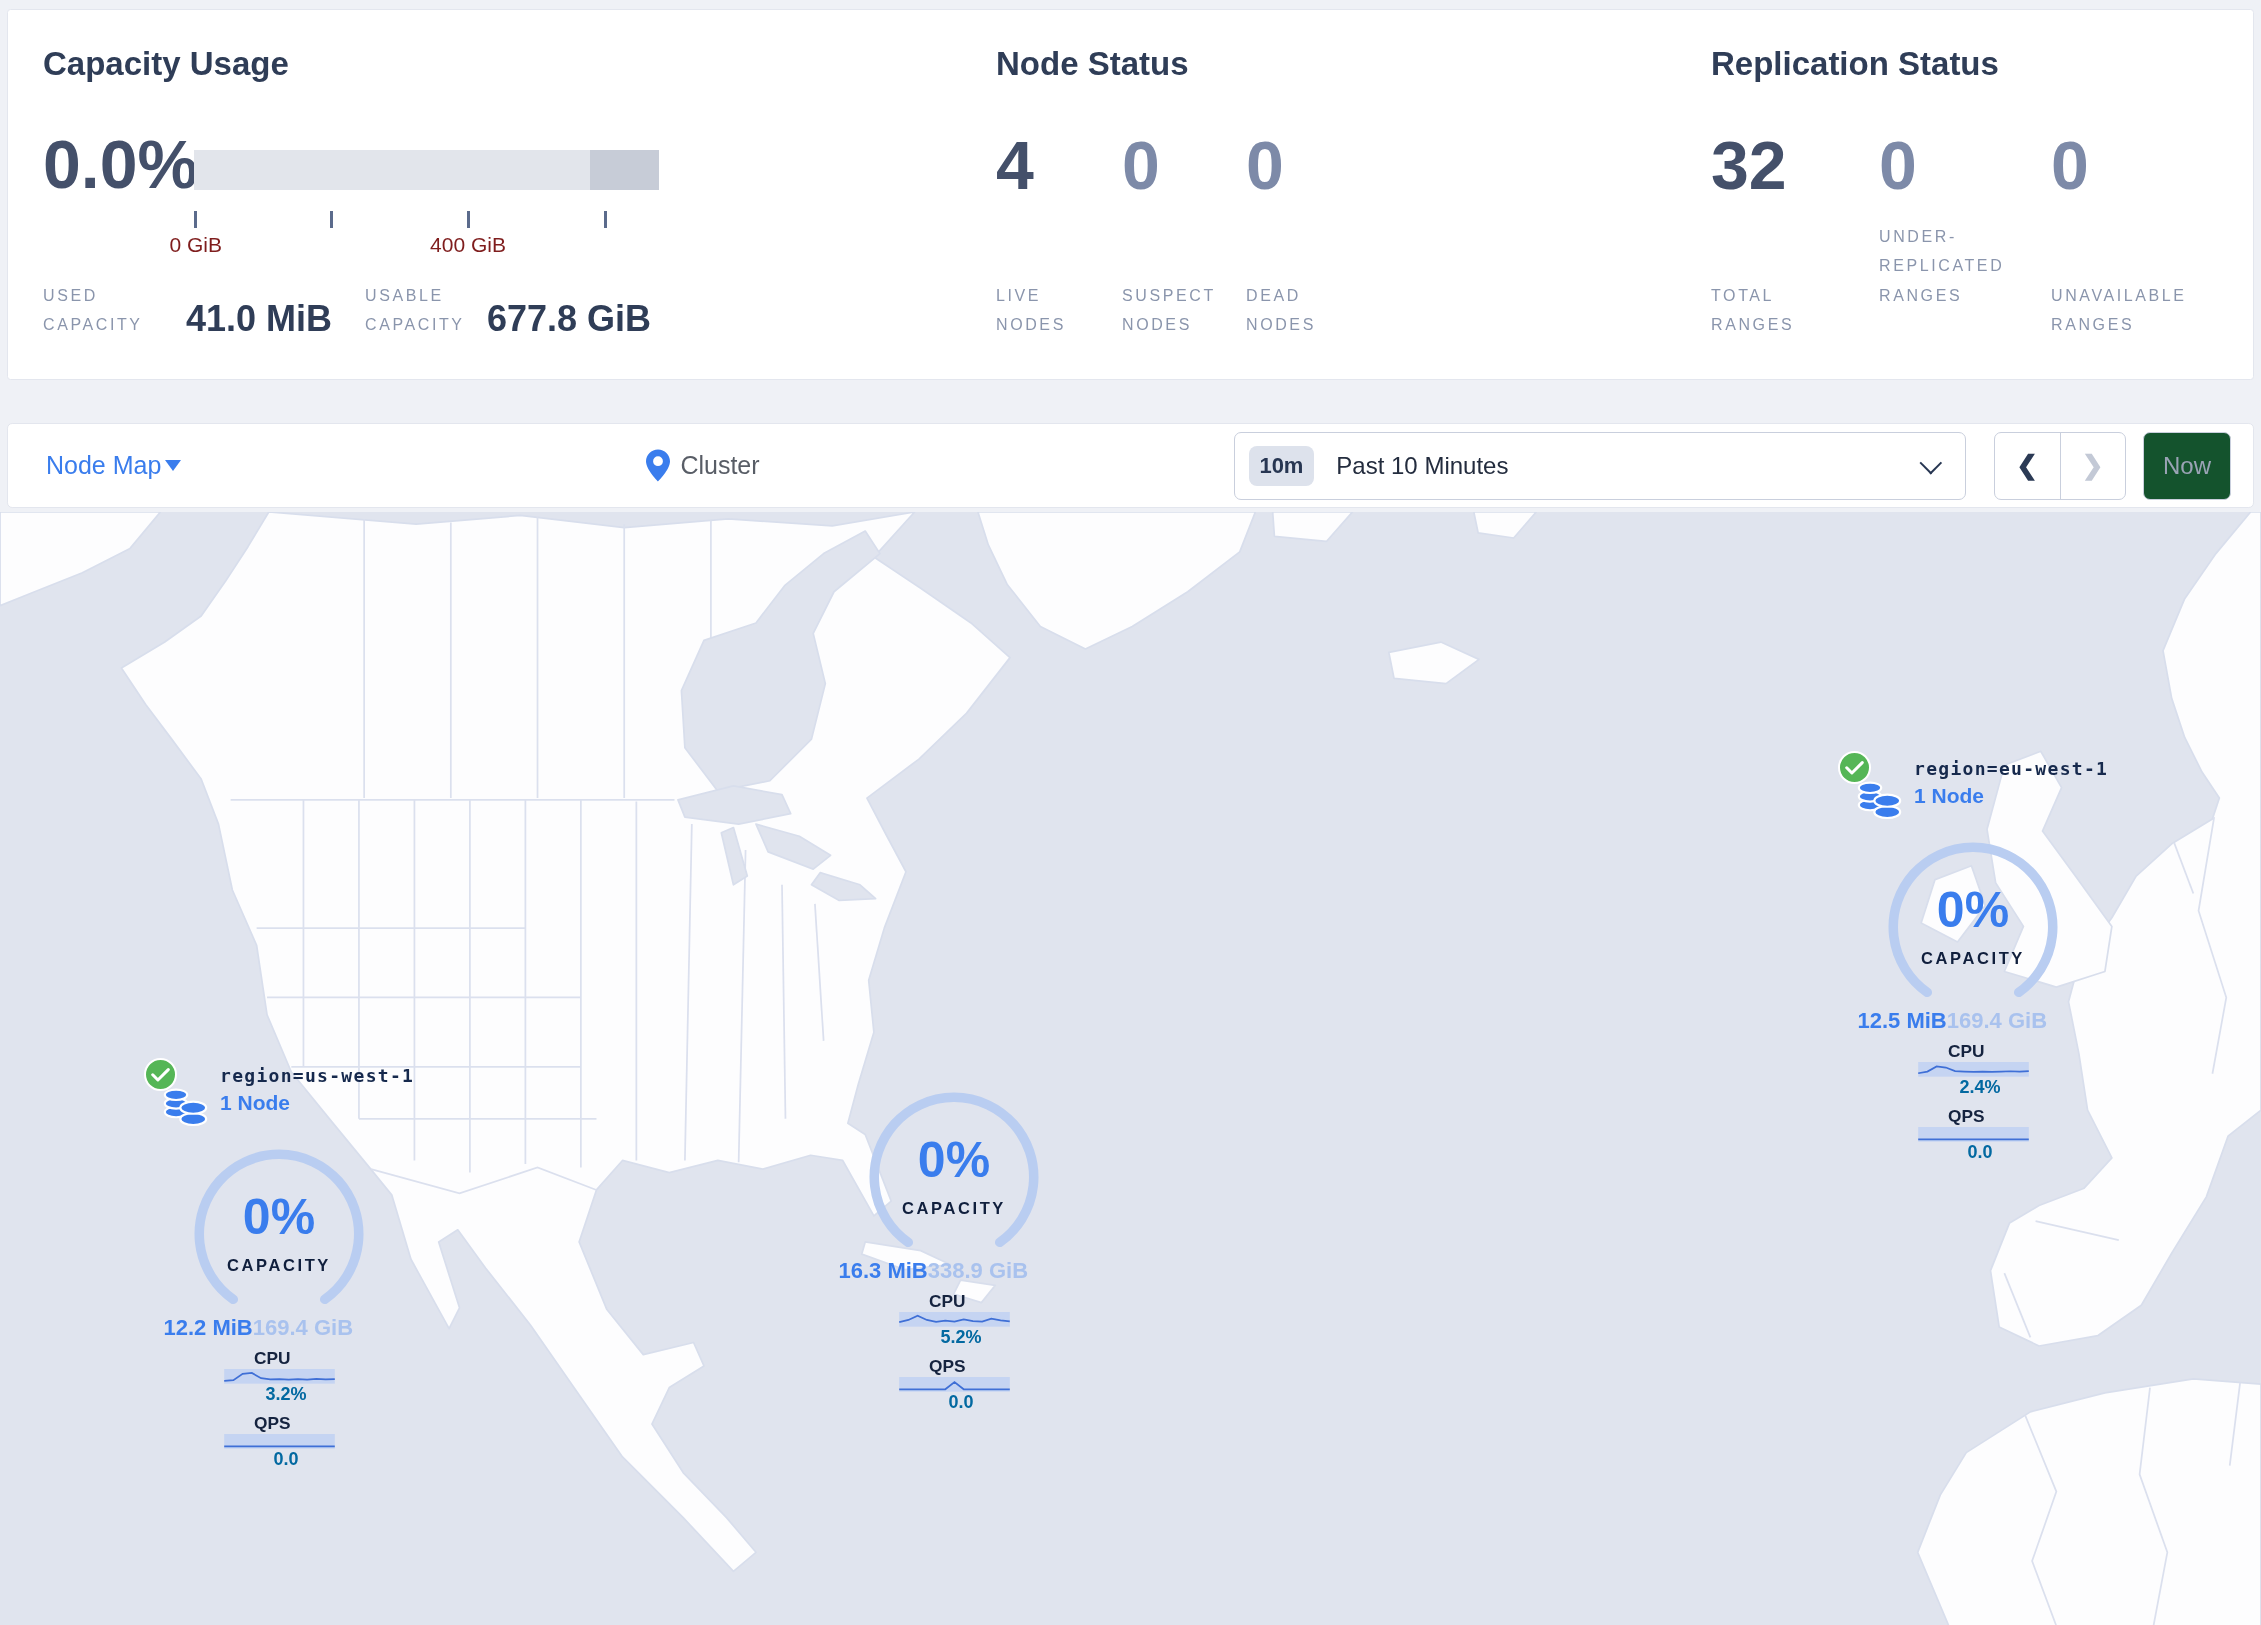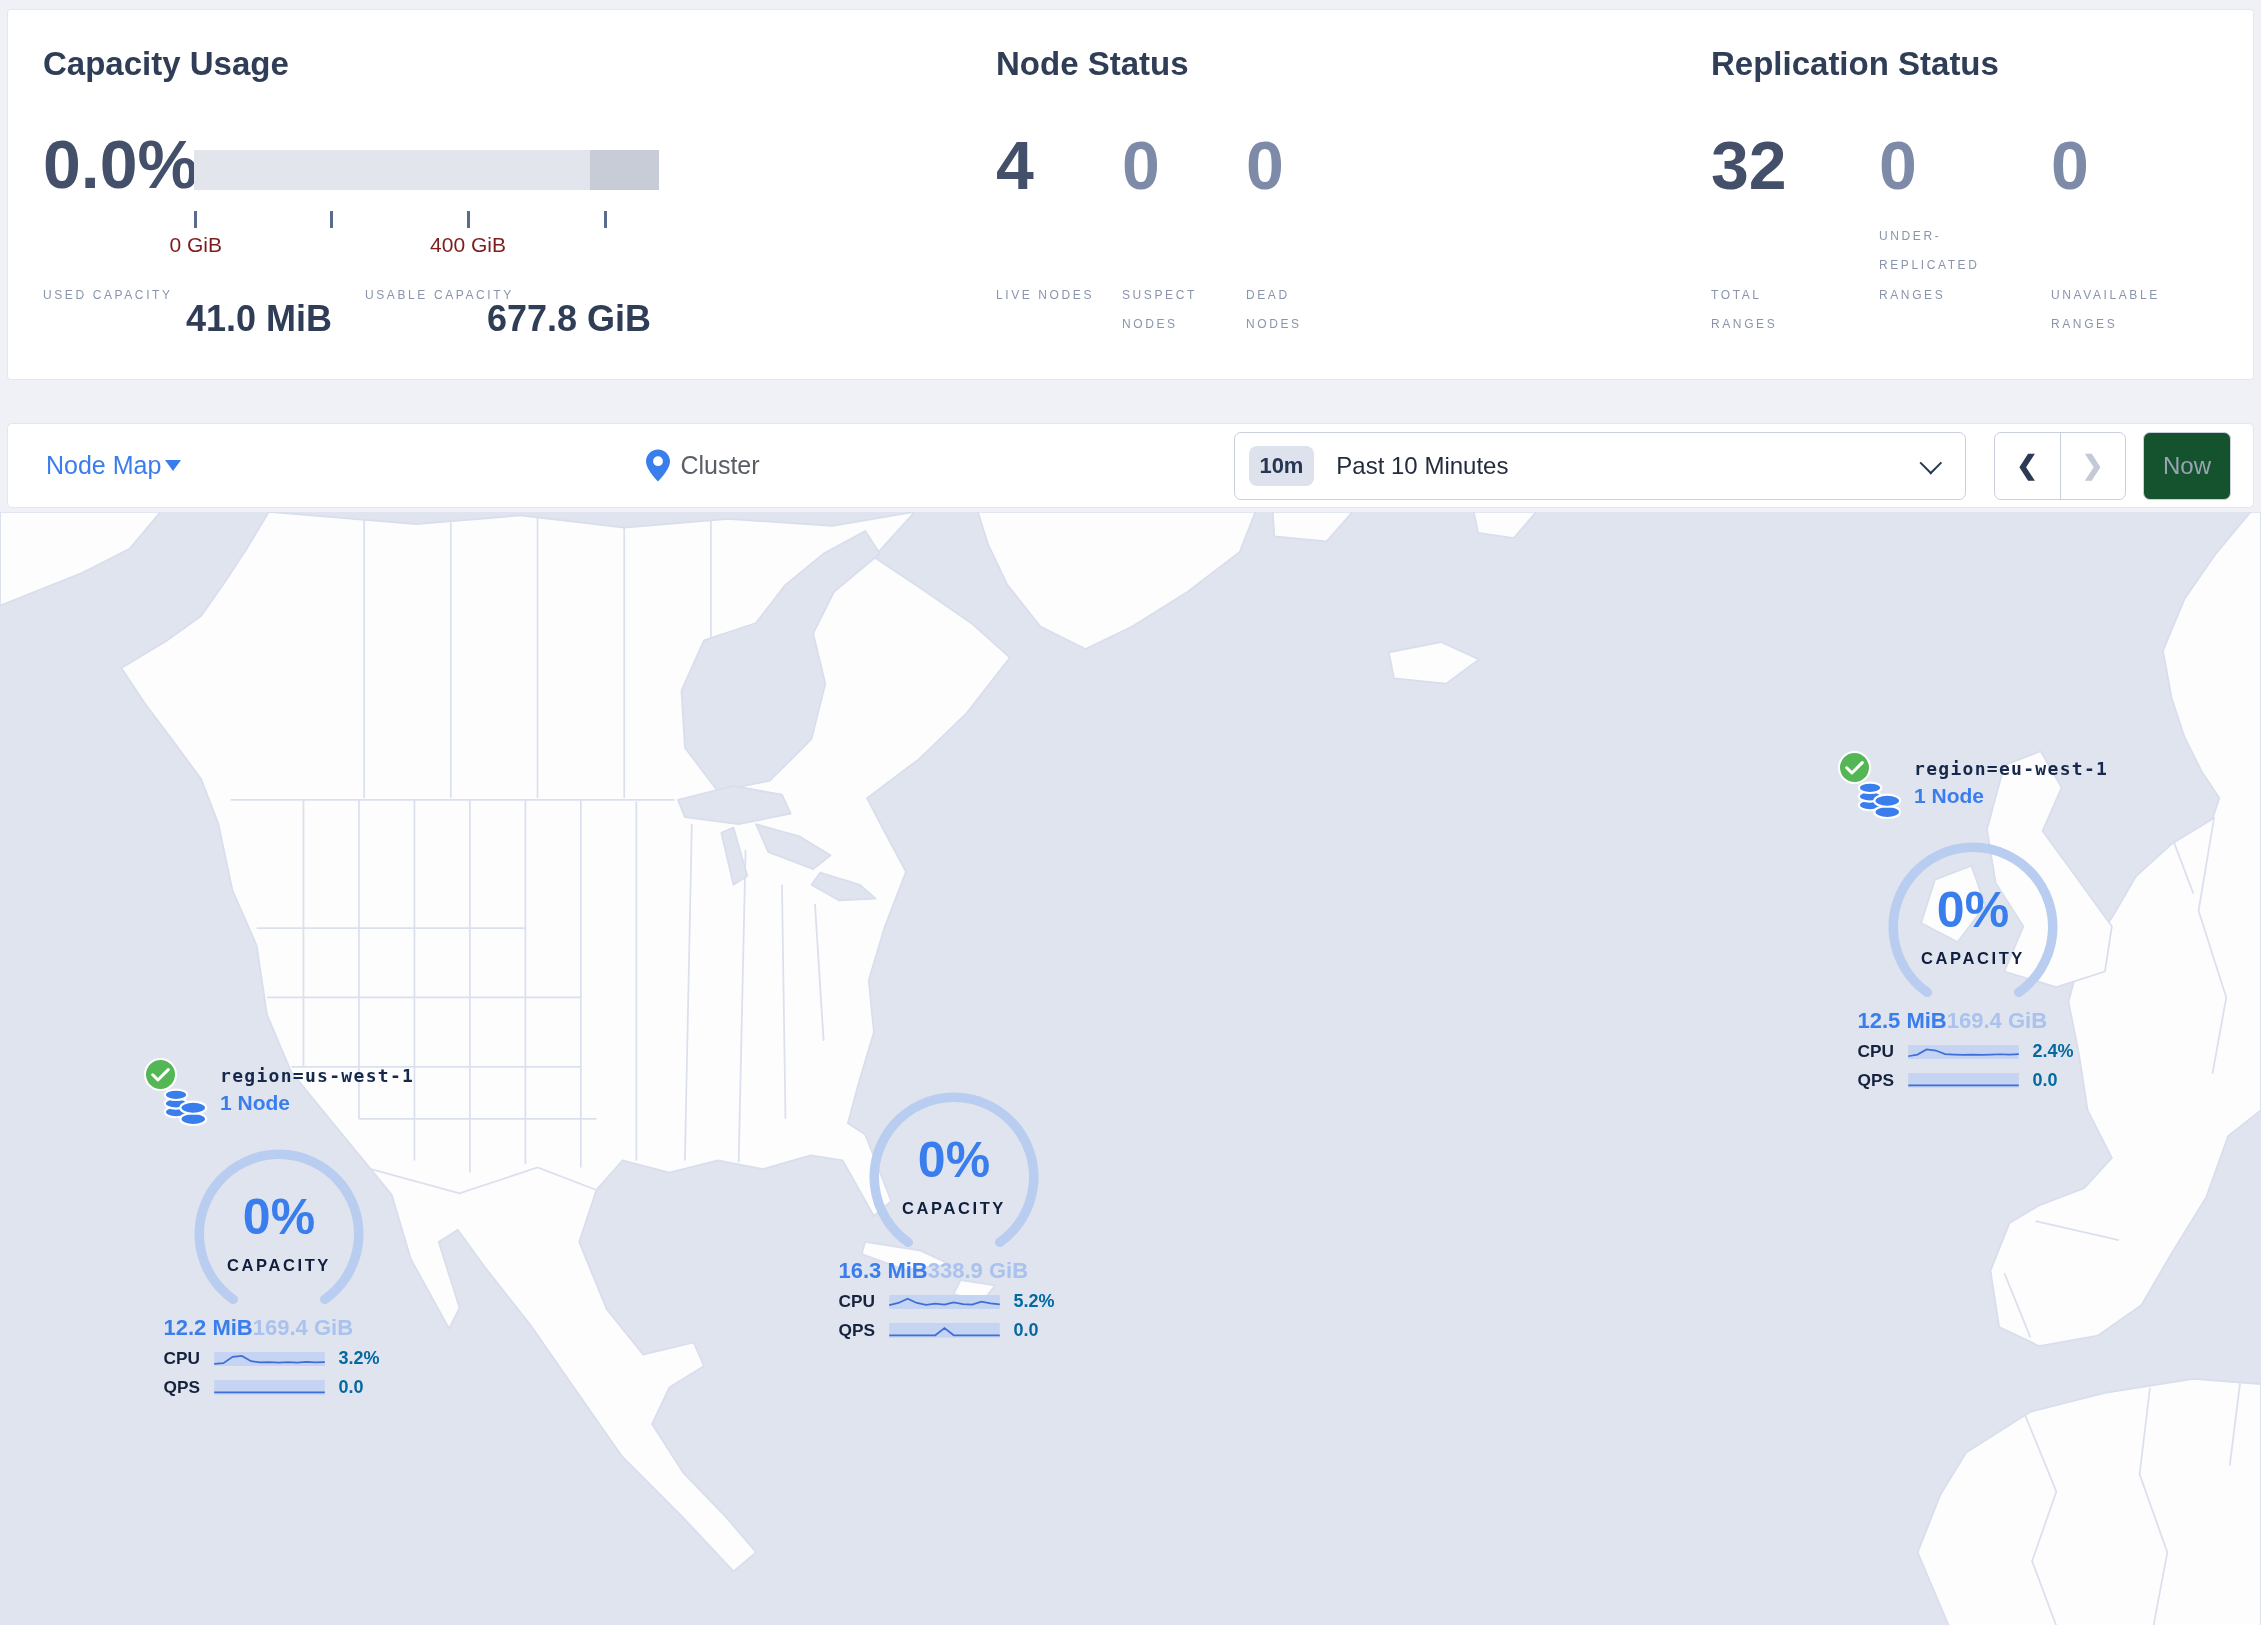"UNDER-REPLICATED RANGES" .stat-label { font-size: 12px -> 16px }
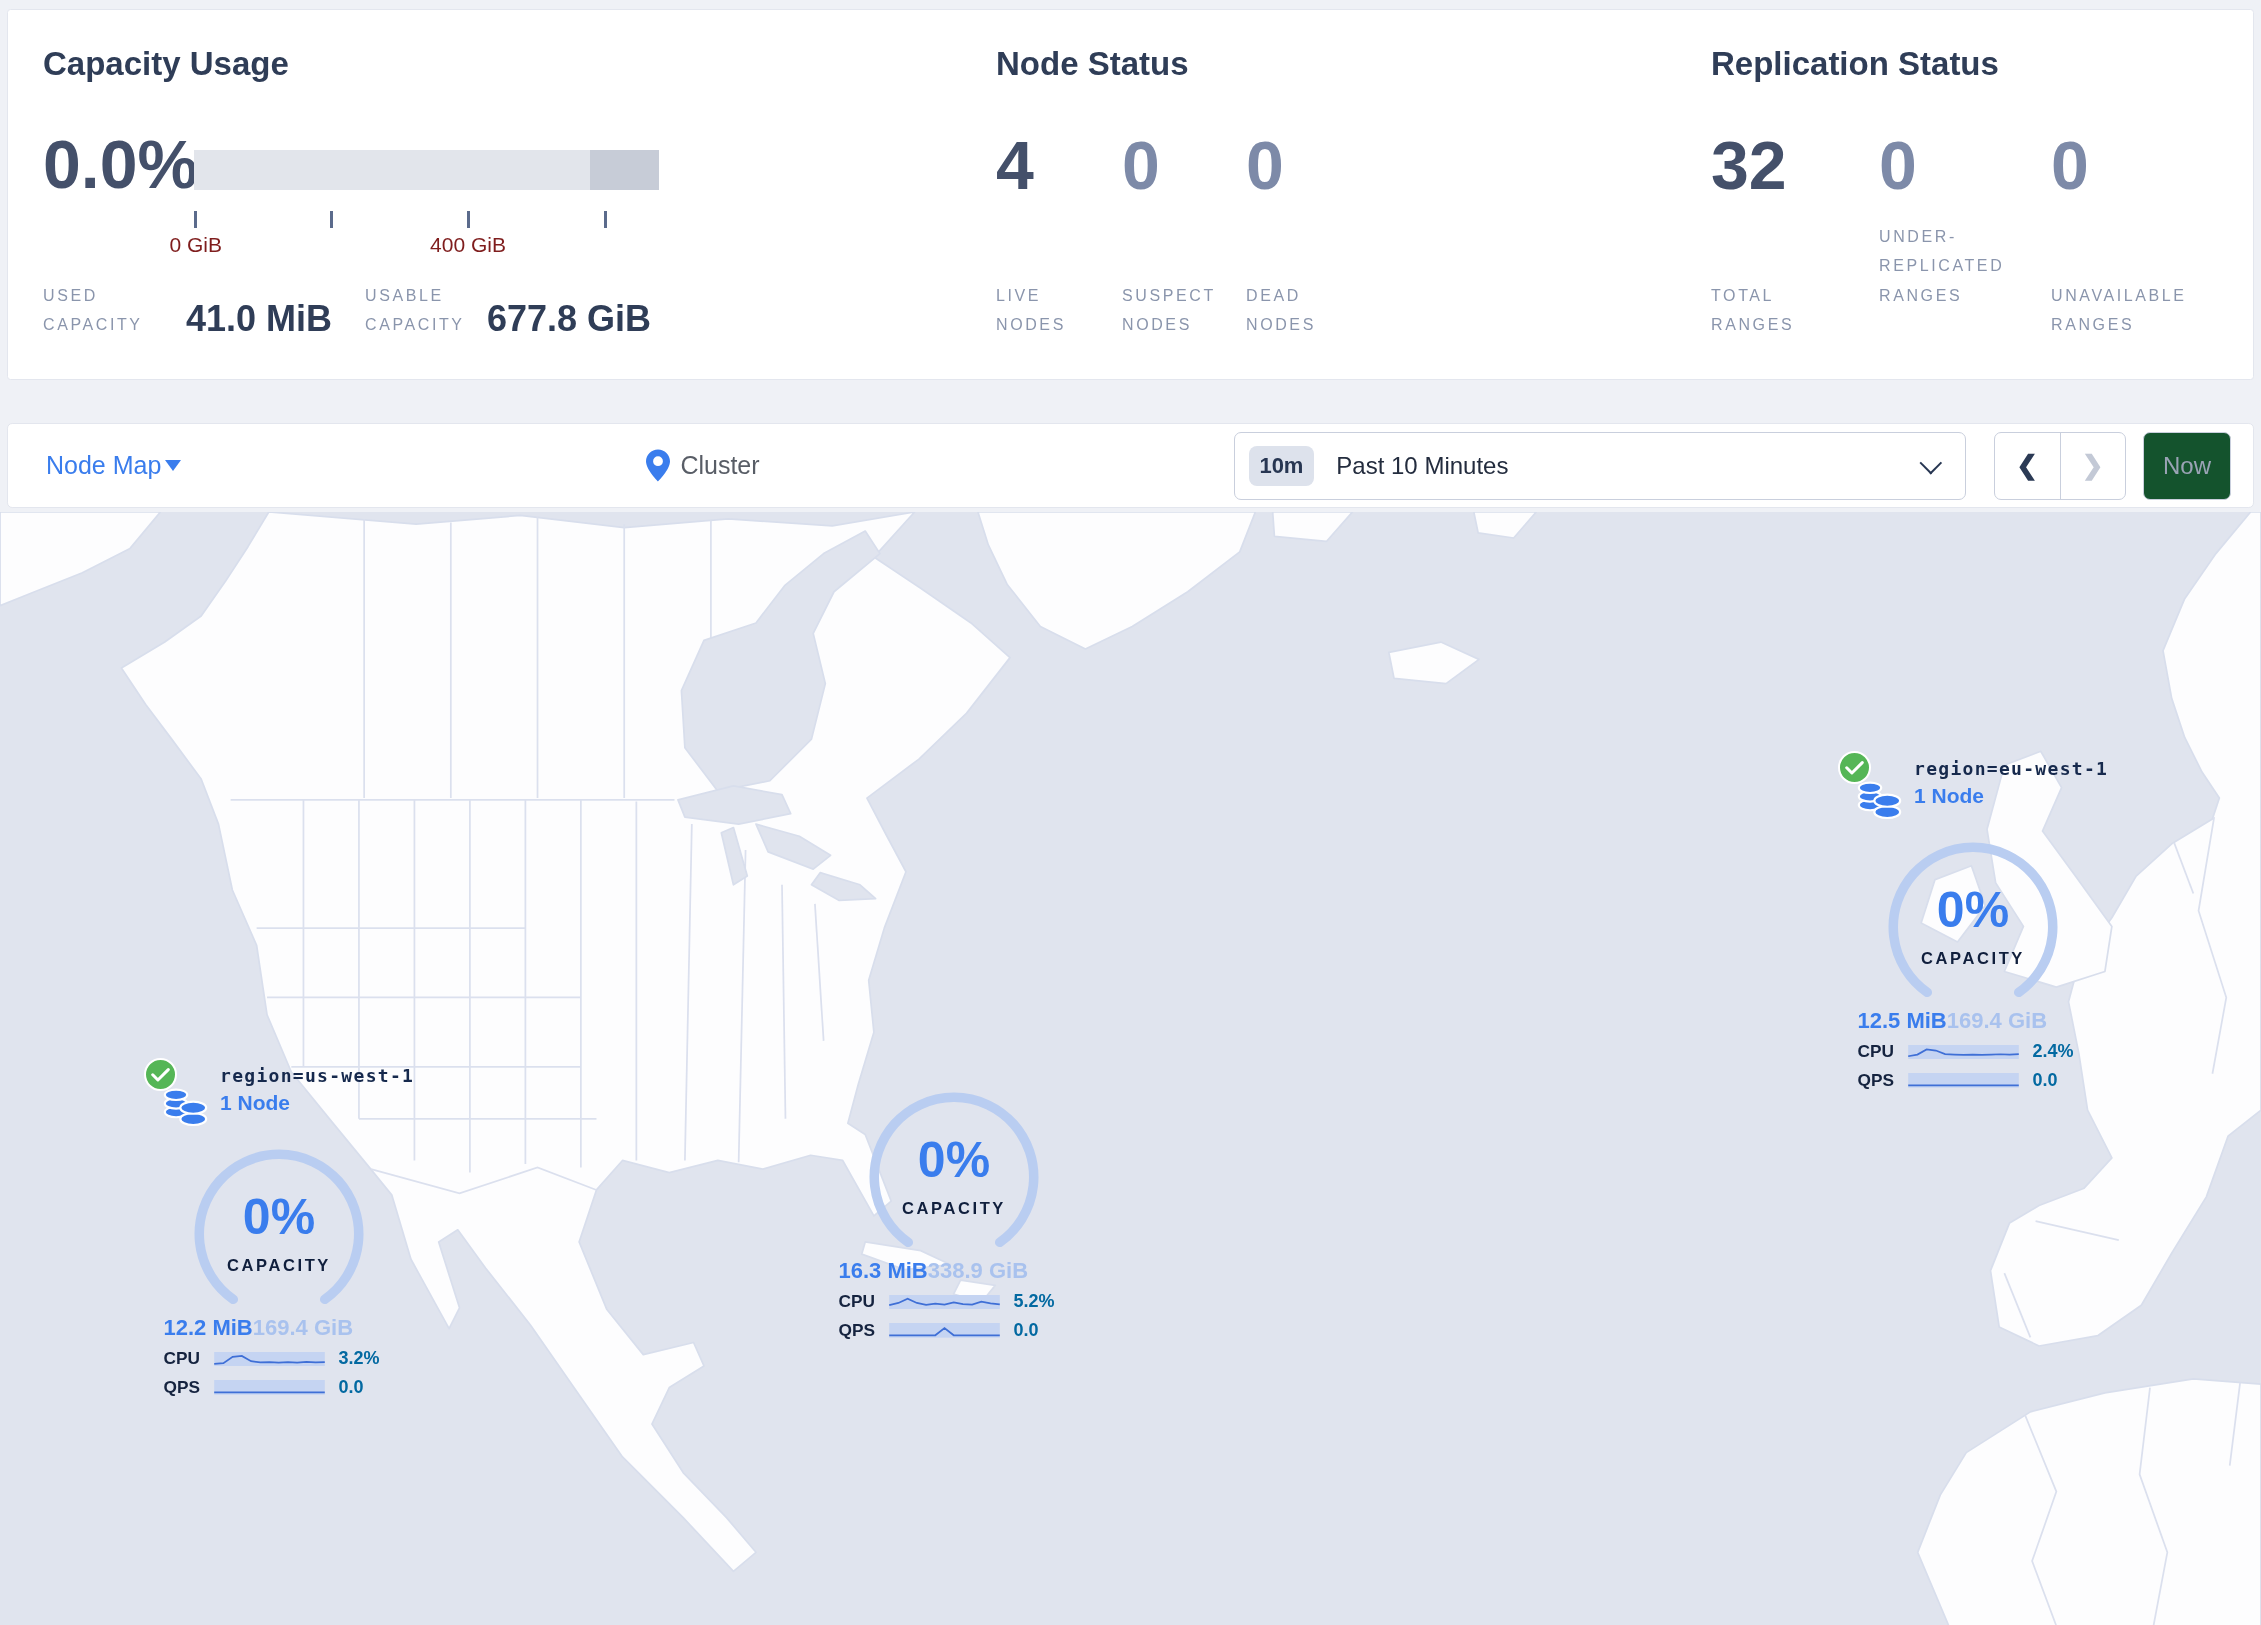"CPU" .rc-metric { flex-direction: none -> column }
